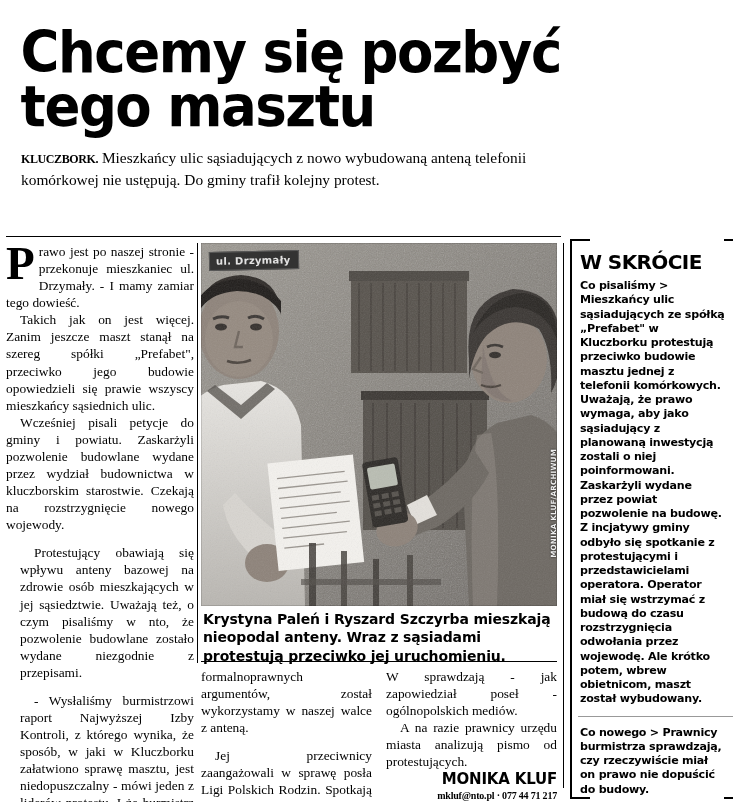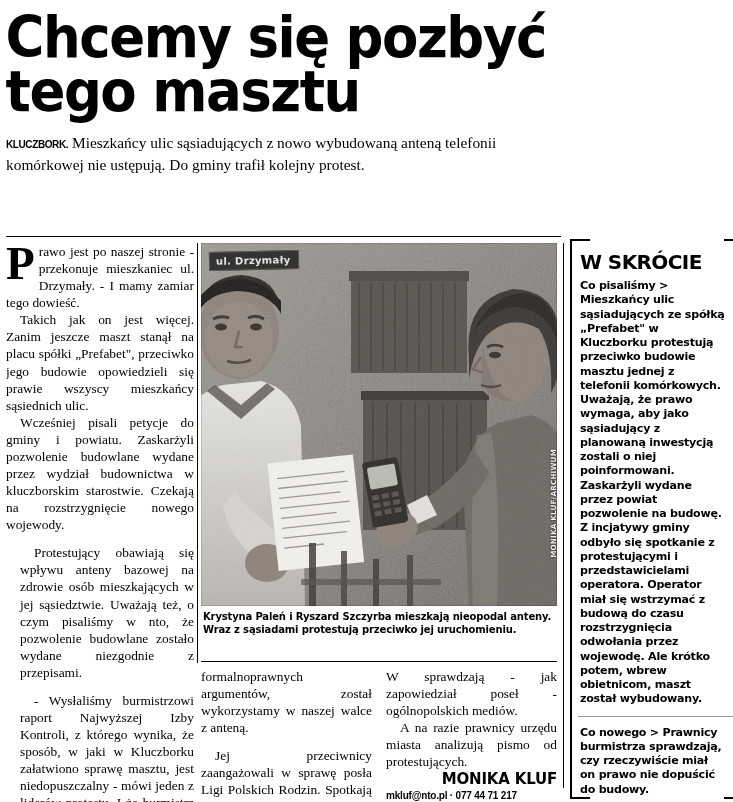"Chcemy się pozbyć" .page { padding: 0 -> 15px }
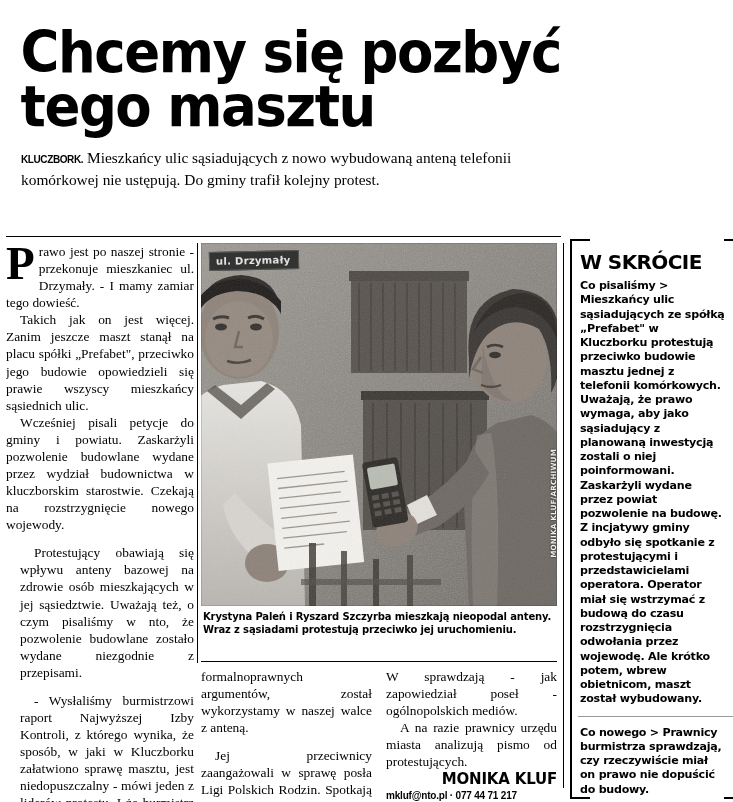"KLUCZBORK." .lead .dateline { font-family: Liberation Sans, sans-serif -> Liberation Serif, serif; font-size: 10px -> 12px }
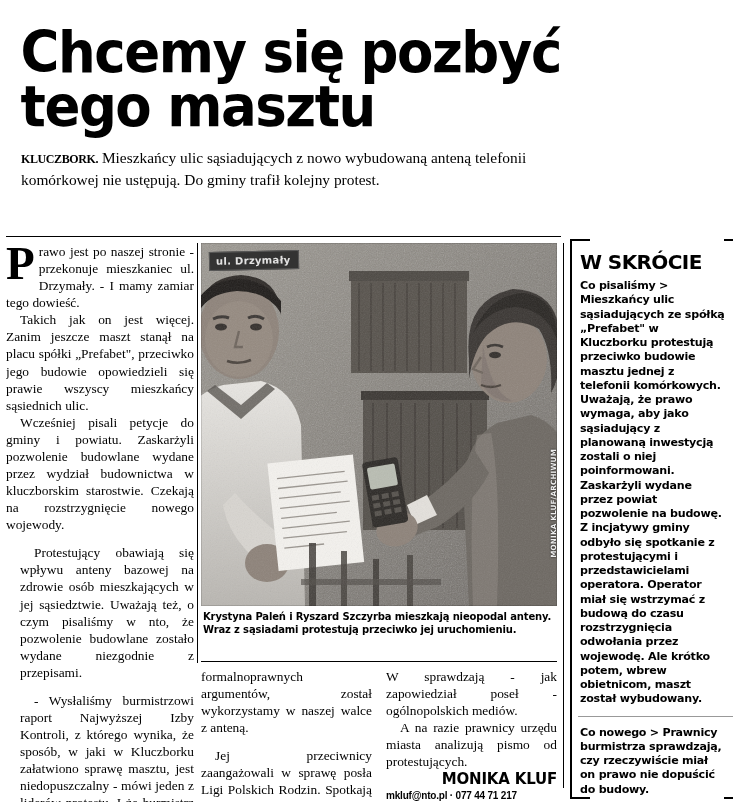"Takich jak on jest więcej." p { text: placu -> szereg }
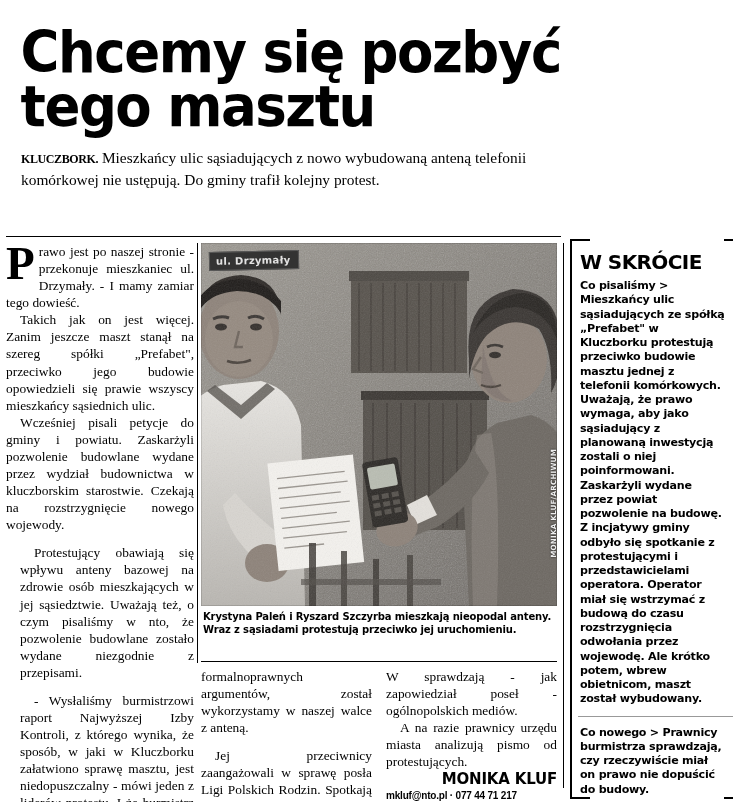"Krystyna Paleń i Ryszard Szczyrba" .caption { font-size: 10px -> 14px }
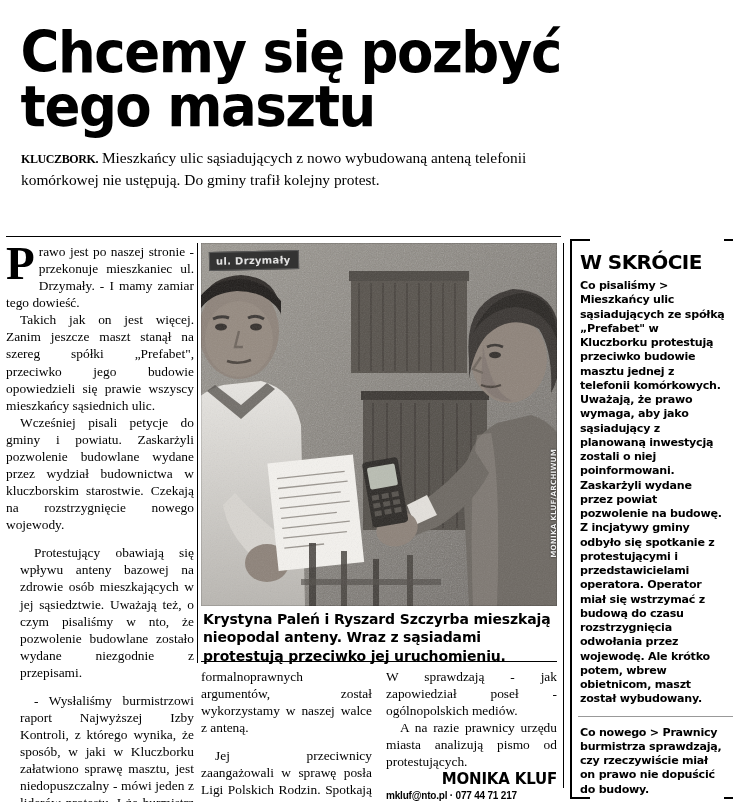"mkluf@nto.pl · 077 44 71" .byline-contact { font-family: Liberation Sans, sans-serif -> Liberation Serif, serif; text-align: left -> right }
